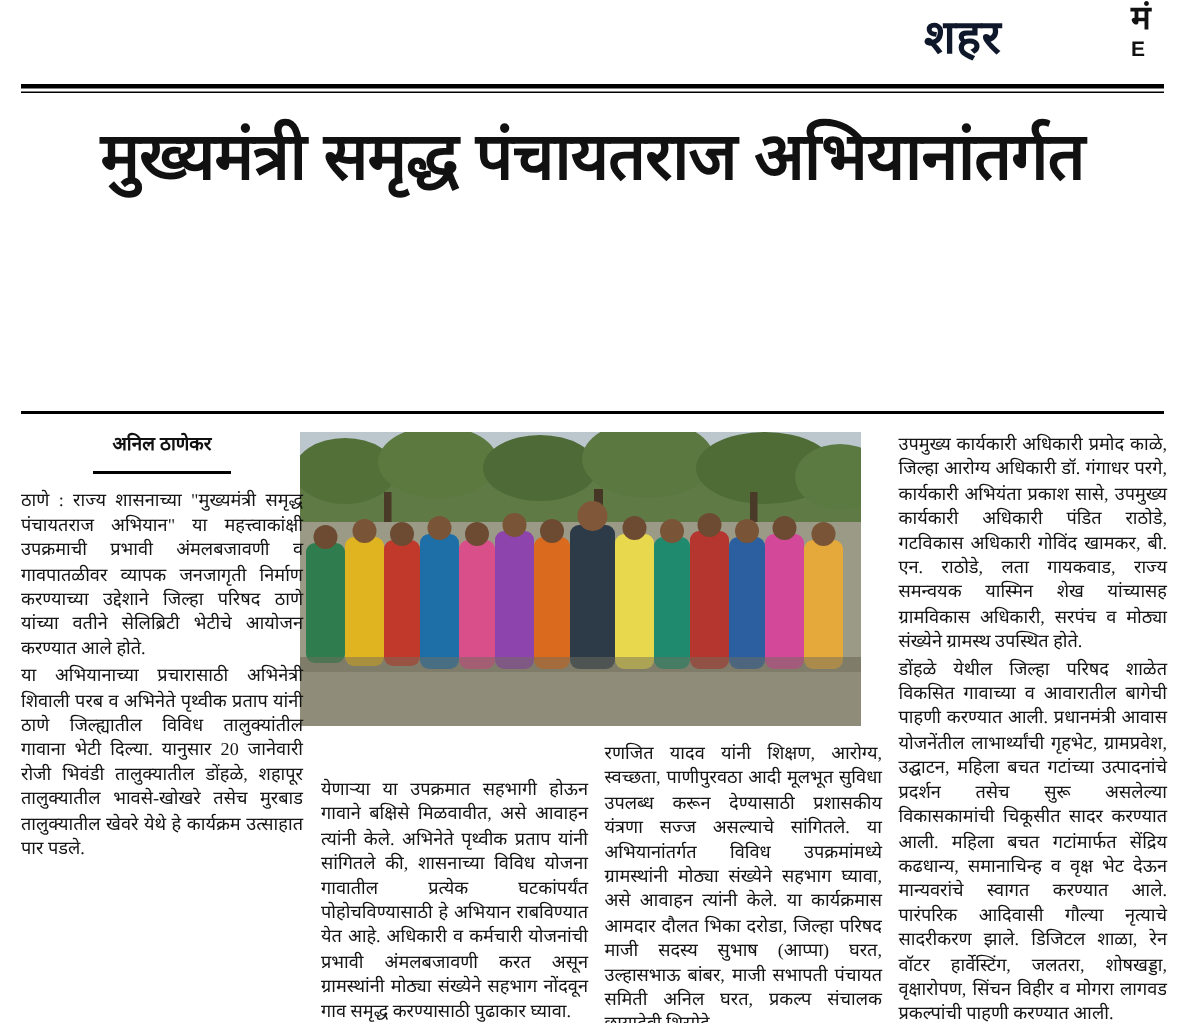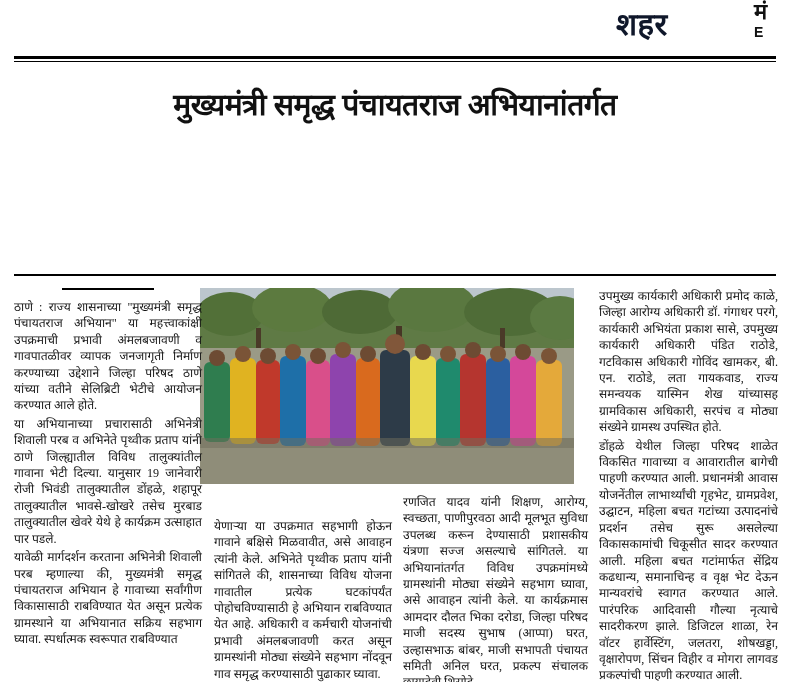"मुख्यमंत्री समृद्ध पंचायतराज" .headline .hl-line { font-size: 30px -> 44px }
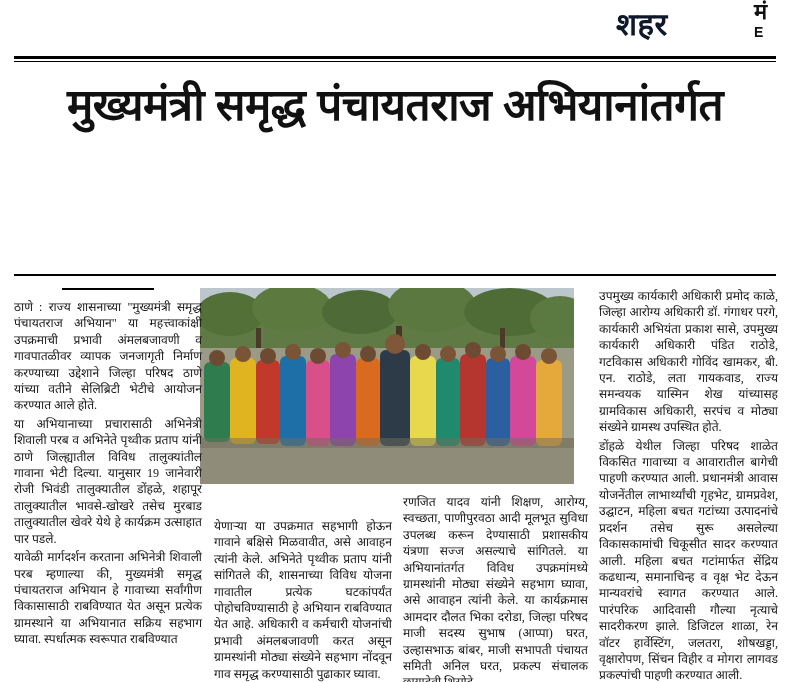"अनिल ठाणेकर" div.byline { html: none -> <div>अनिल ठाणेकर</div> }
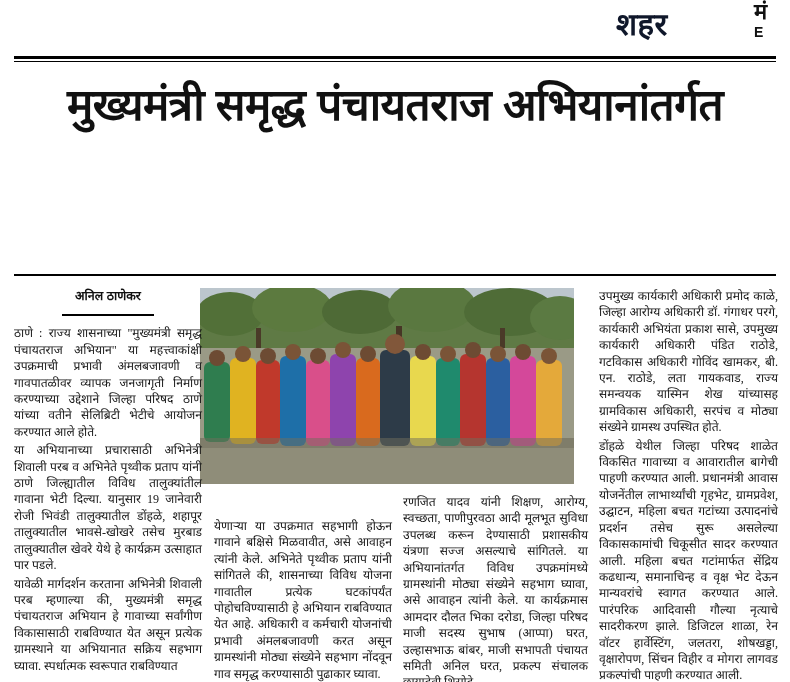"या अभियानाच्या प्रचारासाठी अभिनेत्री" p { text: 19 -> 20 }
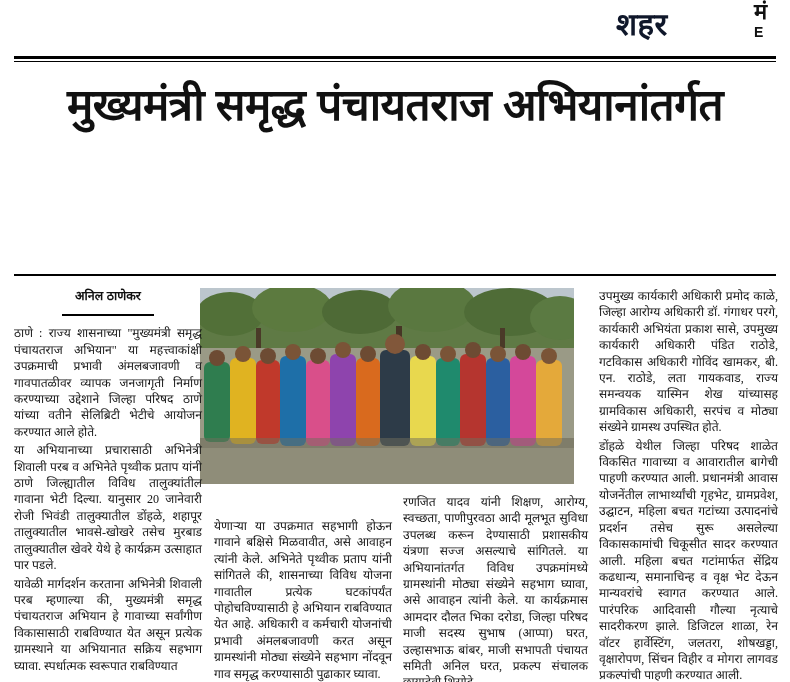"यावेळी मार्गदर्शन करताना अभिनेत्री" p { html: <p>यावेळी मार्गदर्शन करताना अभिनेत्री शिवाली परब म्हणाल्या की, मुख्यमंत्री समृद्ध पंचायतराज अभियान हे गावाच्या सर्वांगीण विकासासाठी राबविण्यात येत असून प्रत्येक ग्रामस्थाने या अभियानात सक्रिय सहभाग घ्यावा. स्पर्धात्मक स्वरूपात राबविण्यात</p> -> none }
